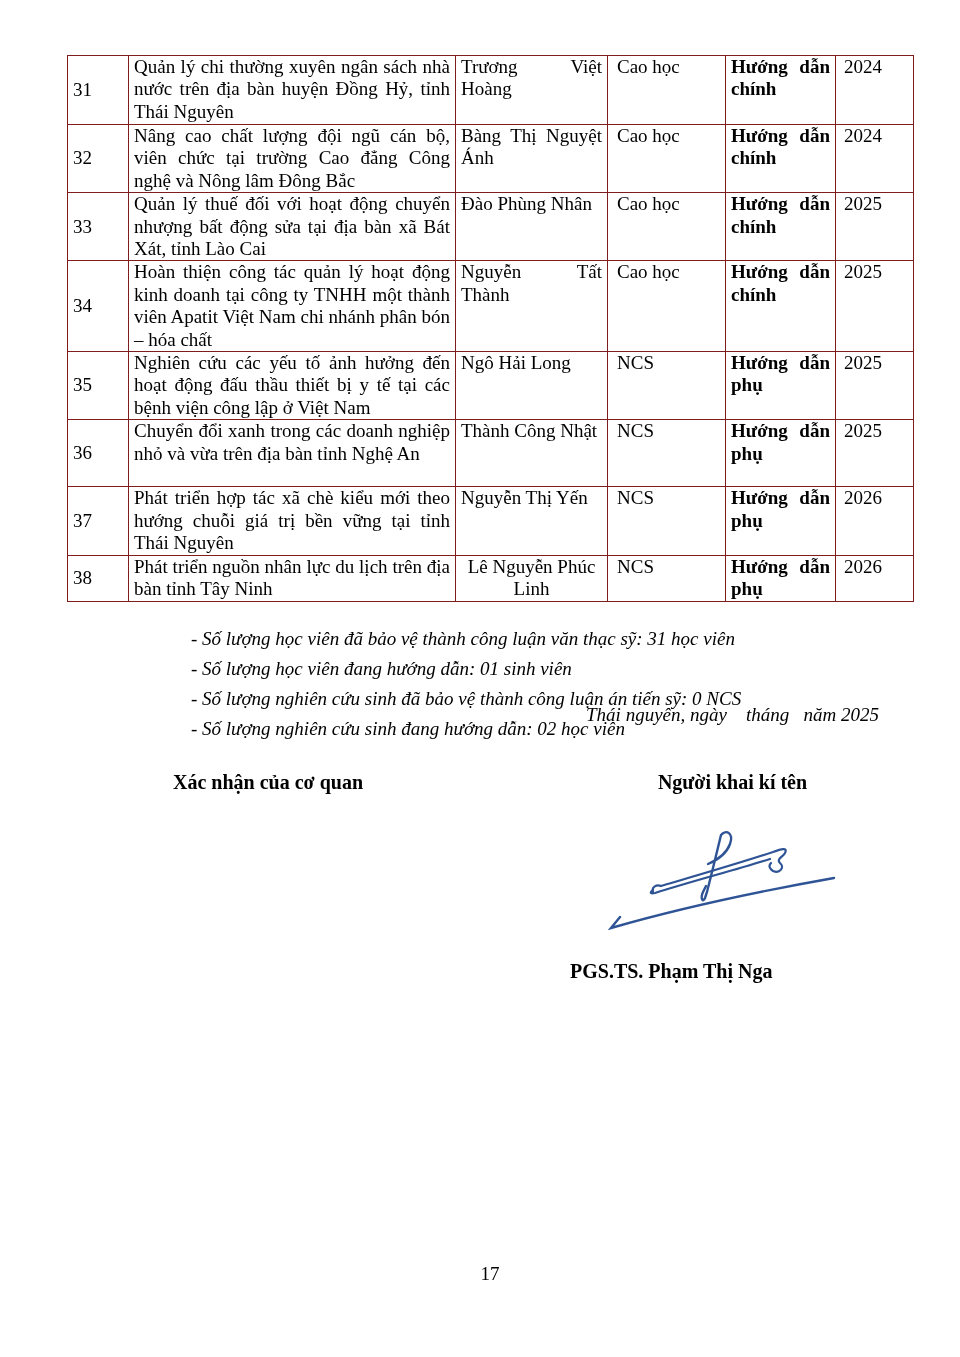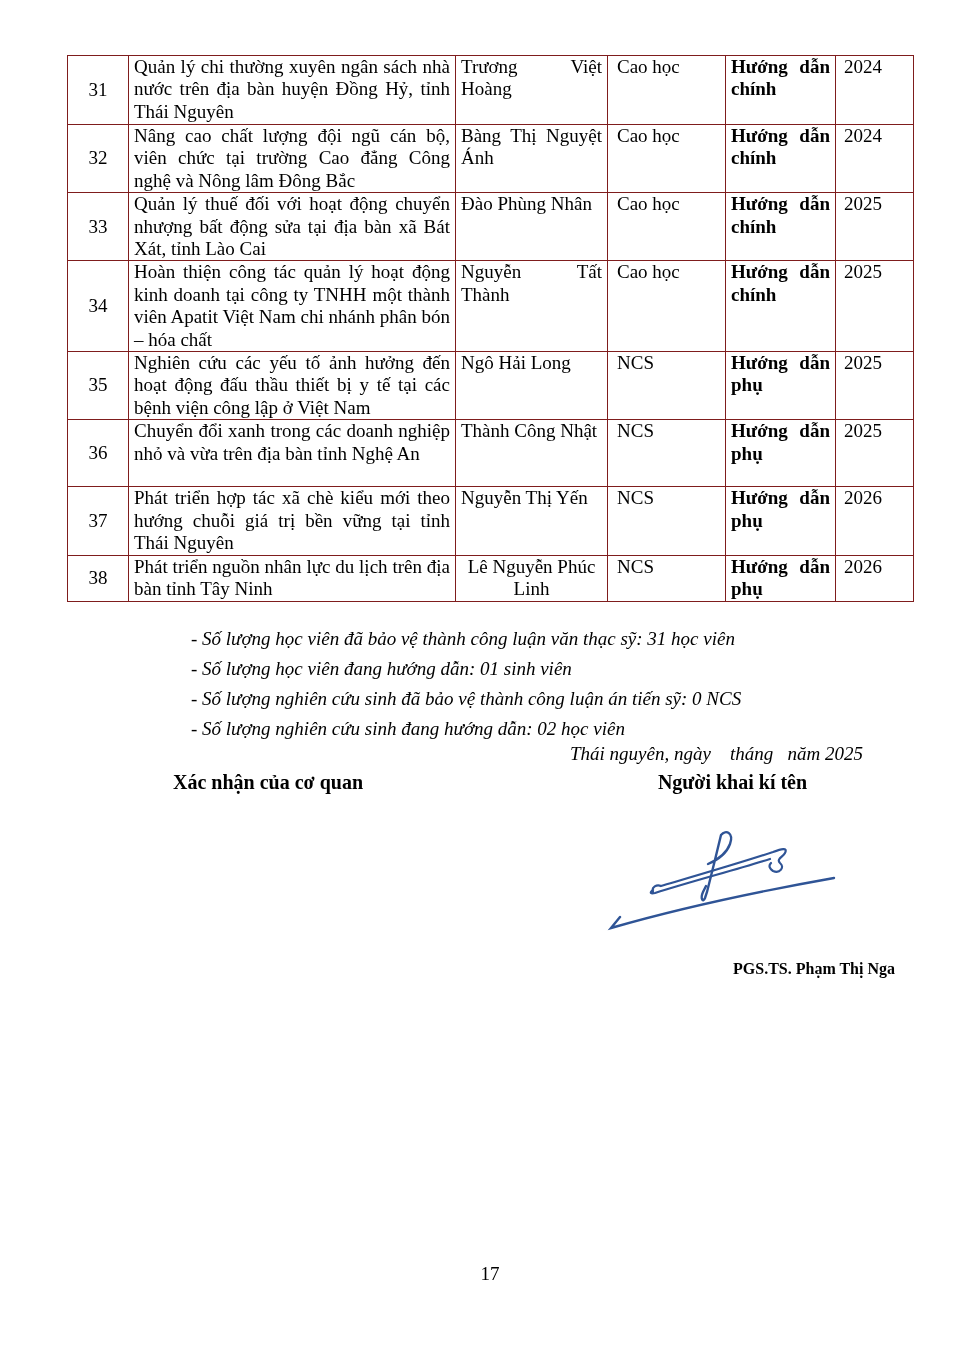"31" .records-table td.col-no { text-align: center -> none }
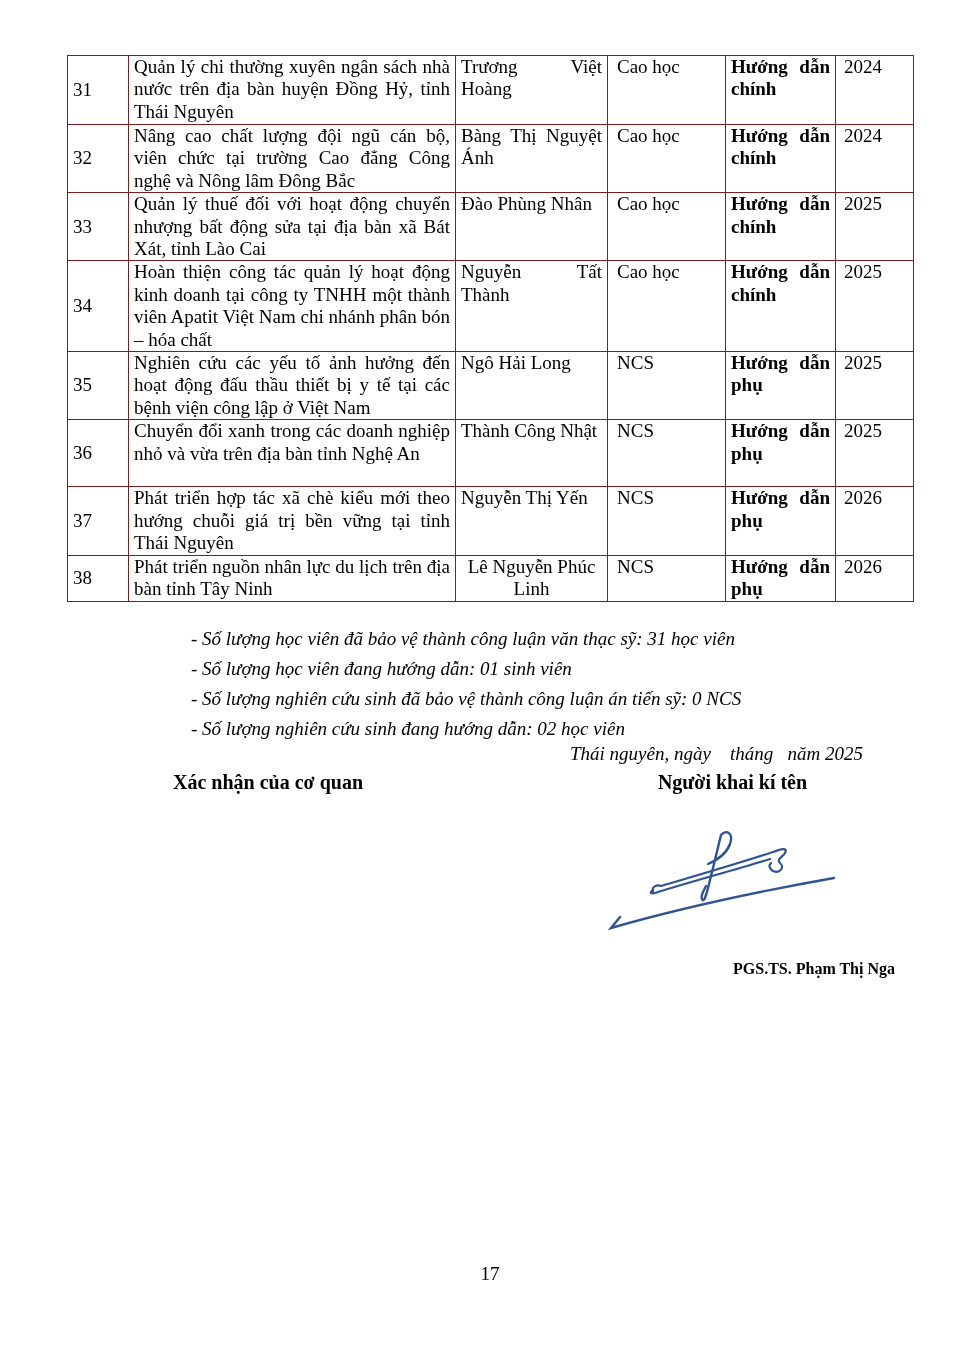"Thái nguyên, ngày tháng năm" .date-line { text-align: none -> center; top: 743px -> 704px }
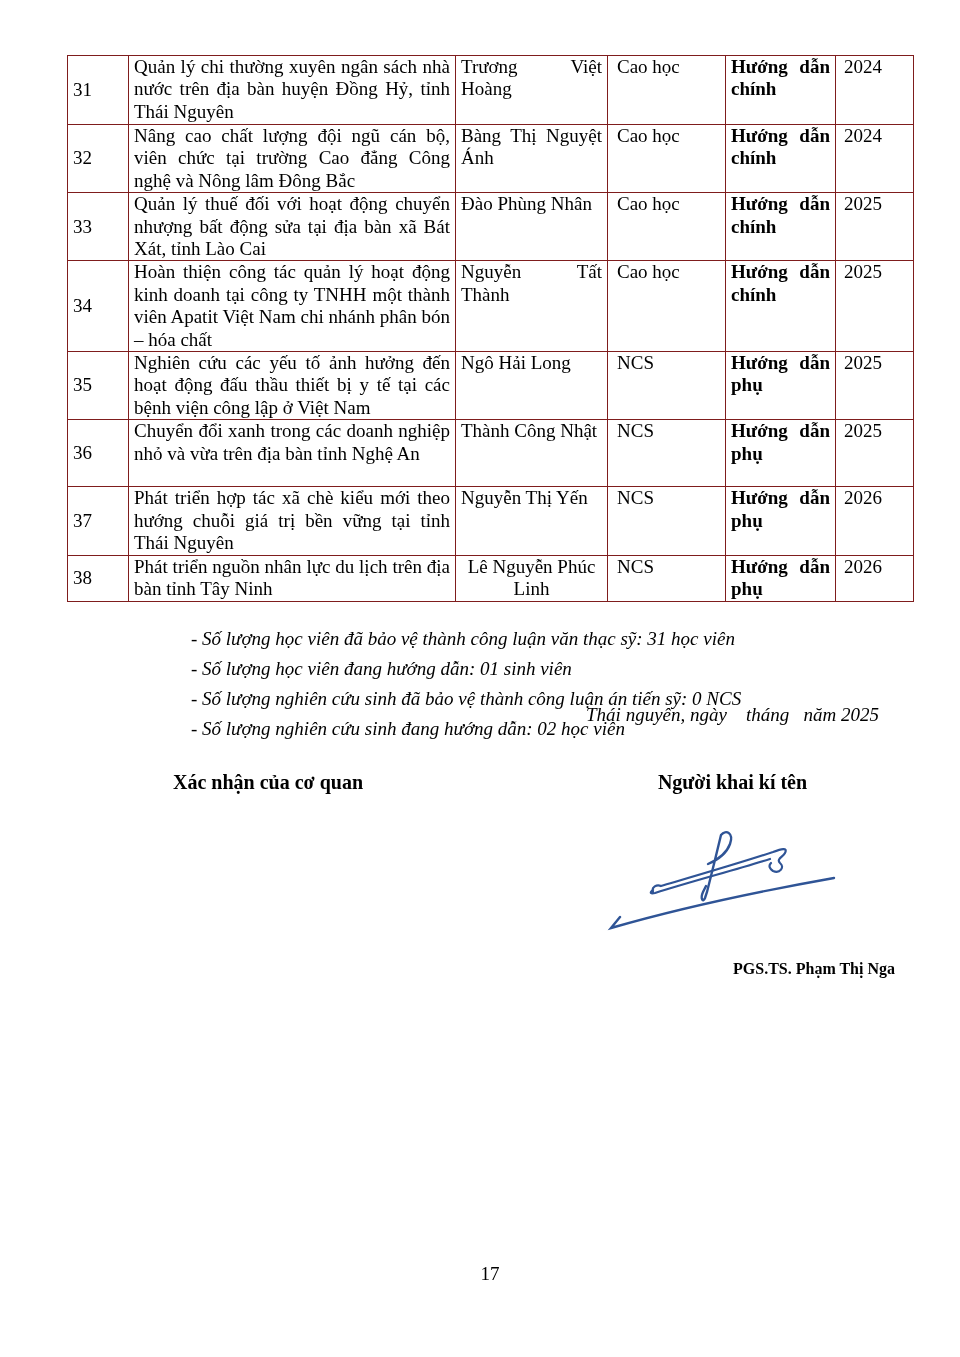"PGS.TS. Phạm Thị Nga" .signer-name { font-size: 16px -> 20px; text-align: right -> left }
